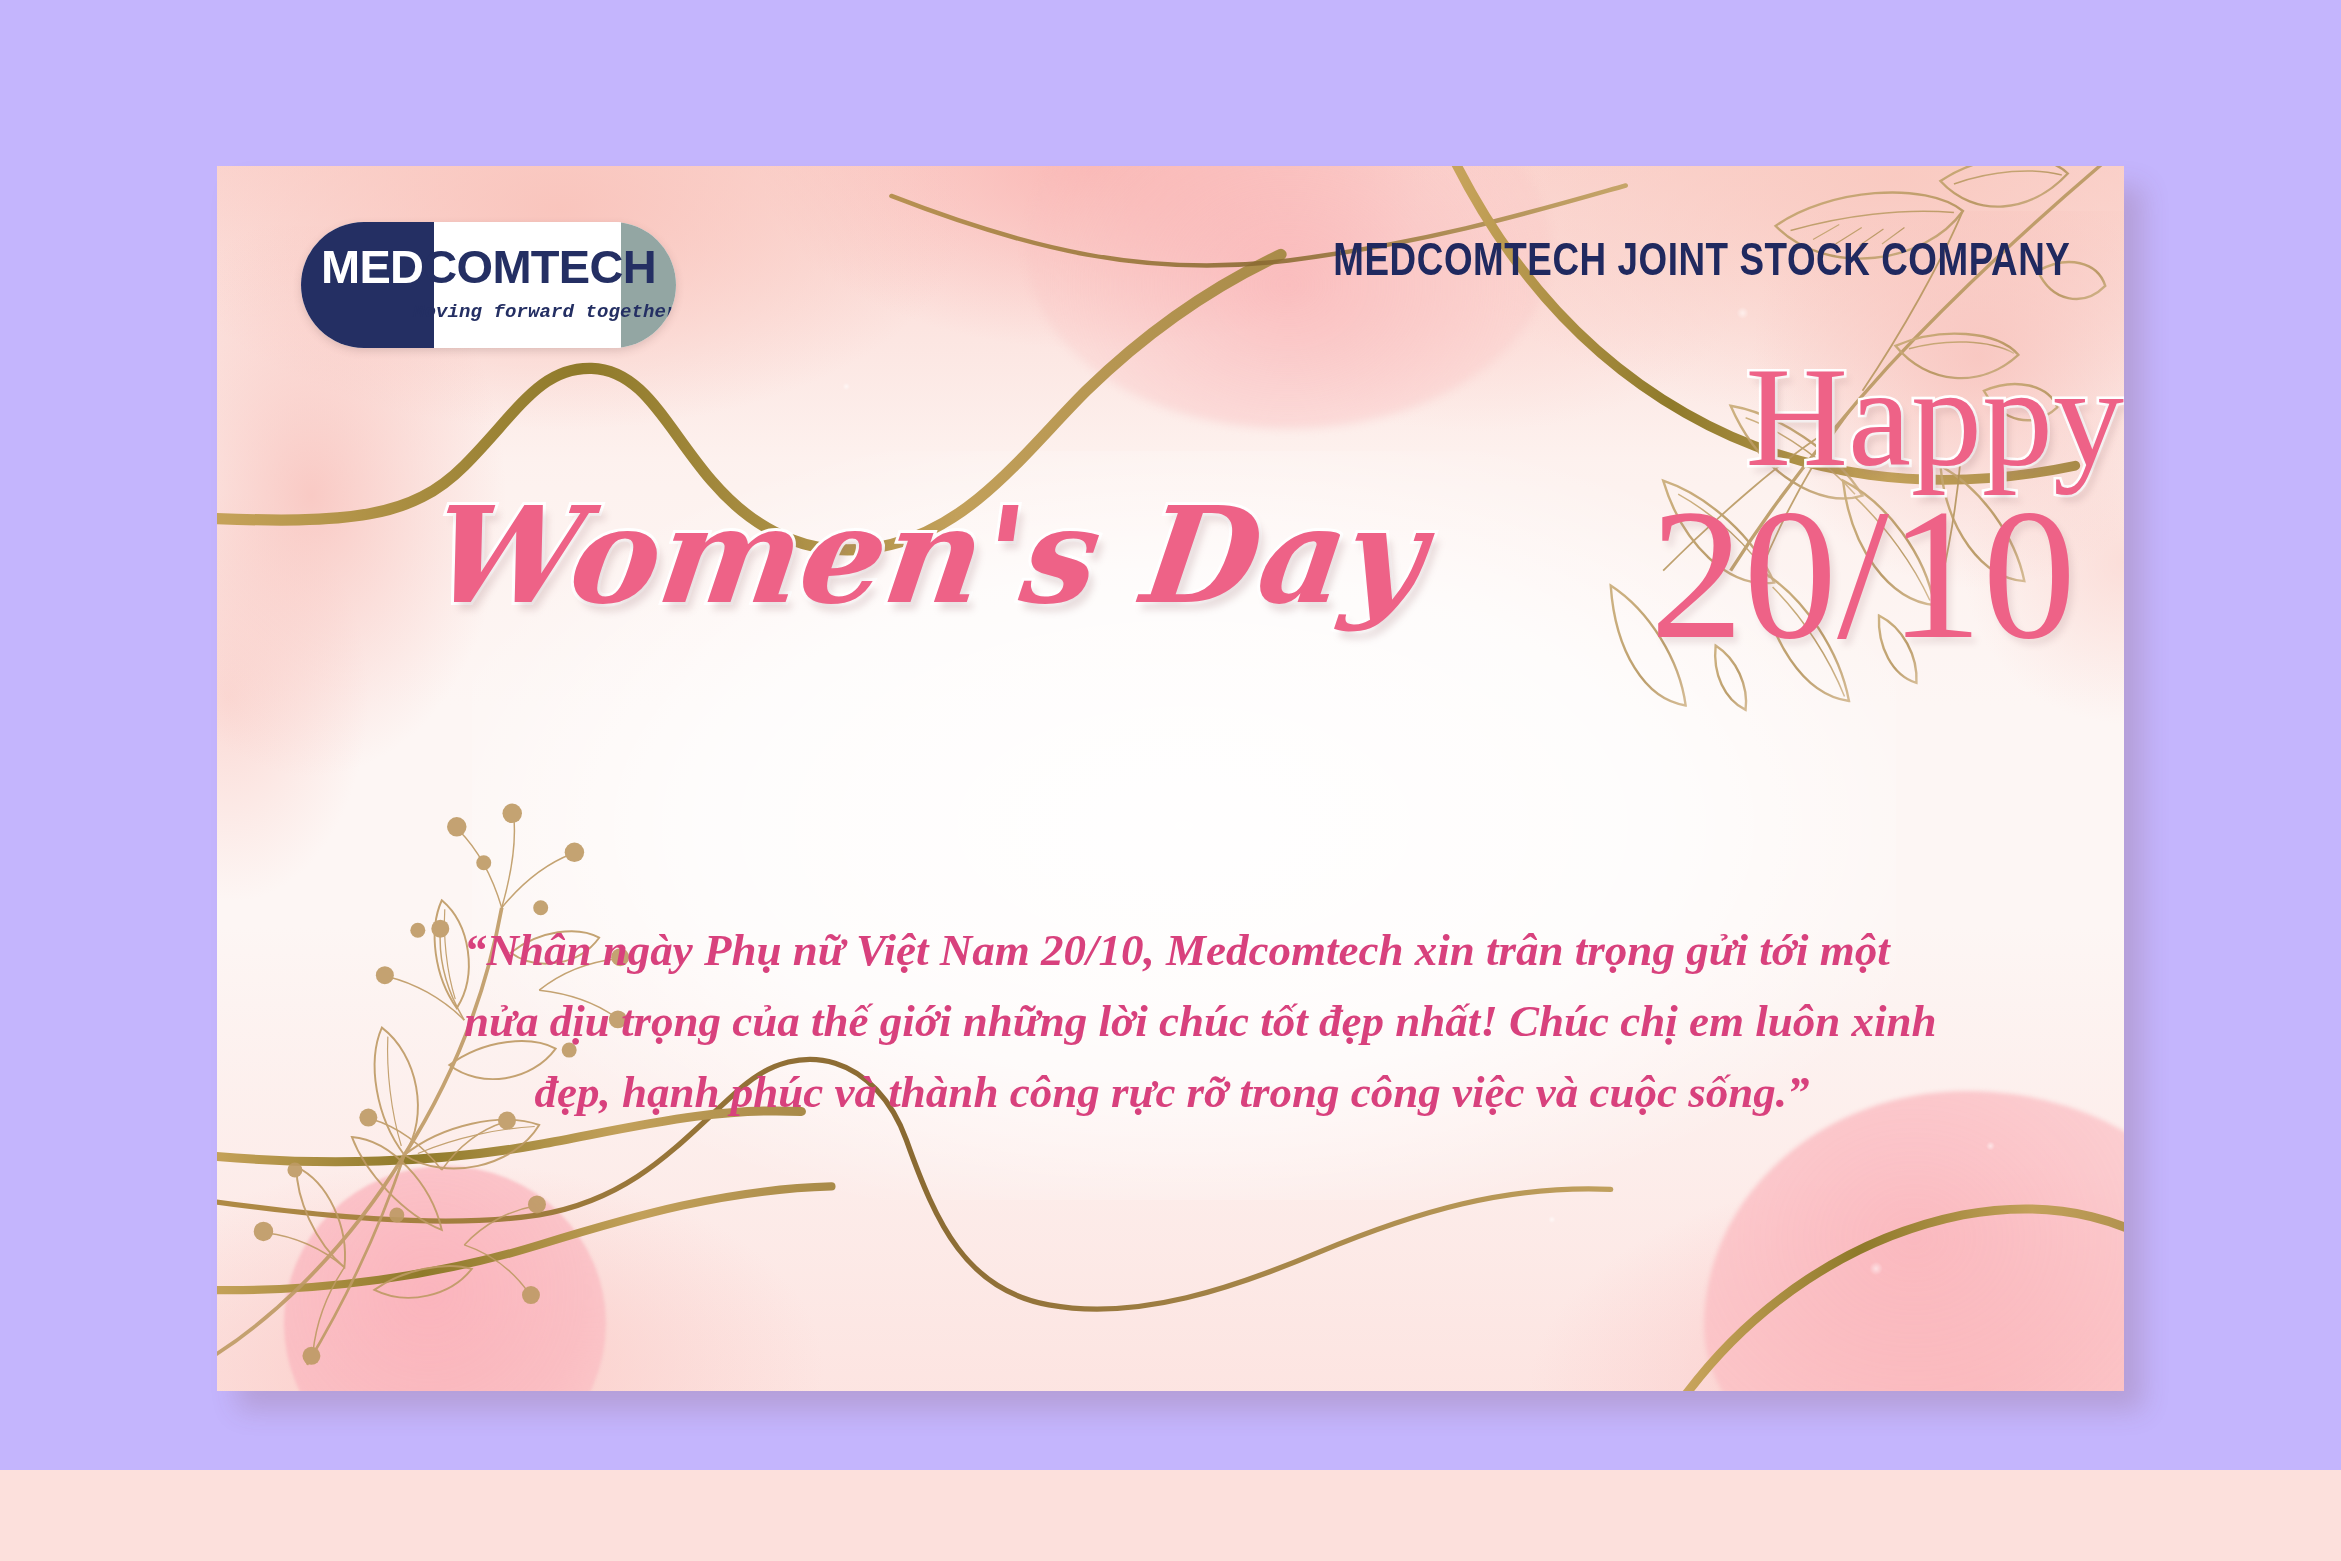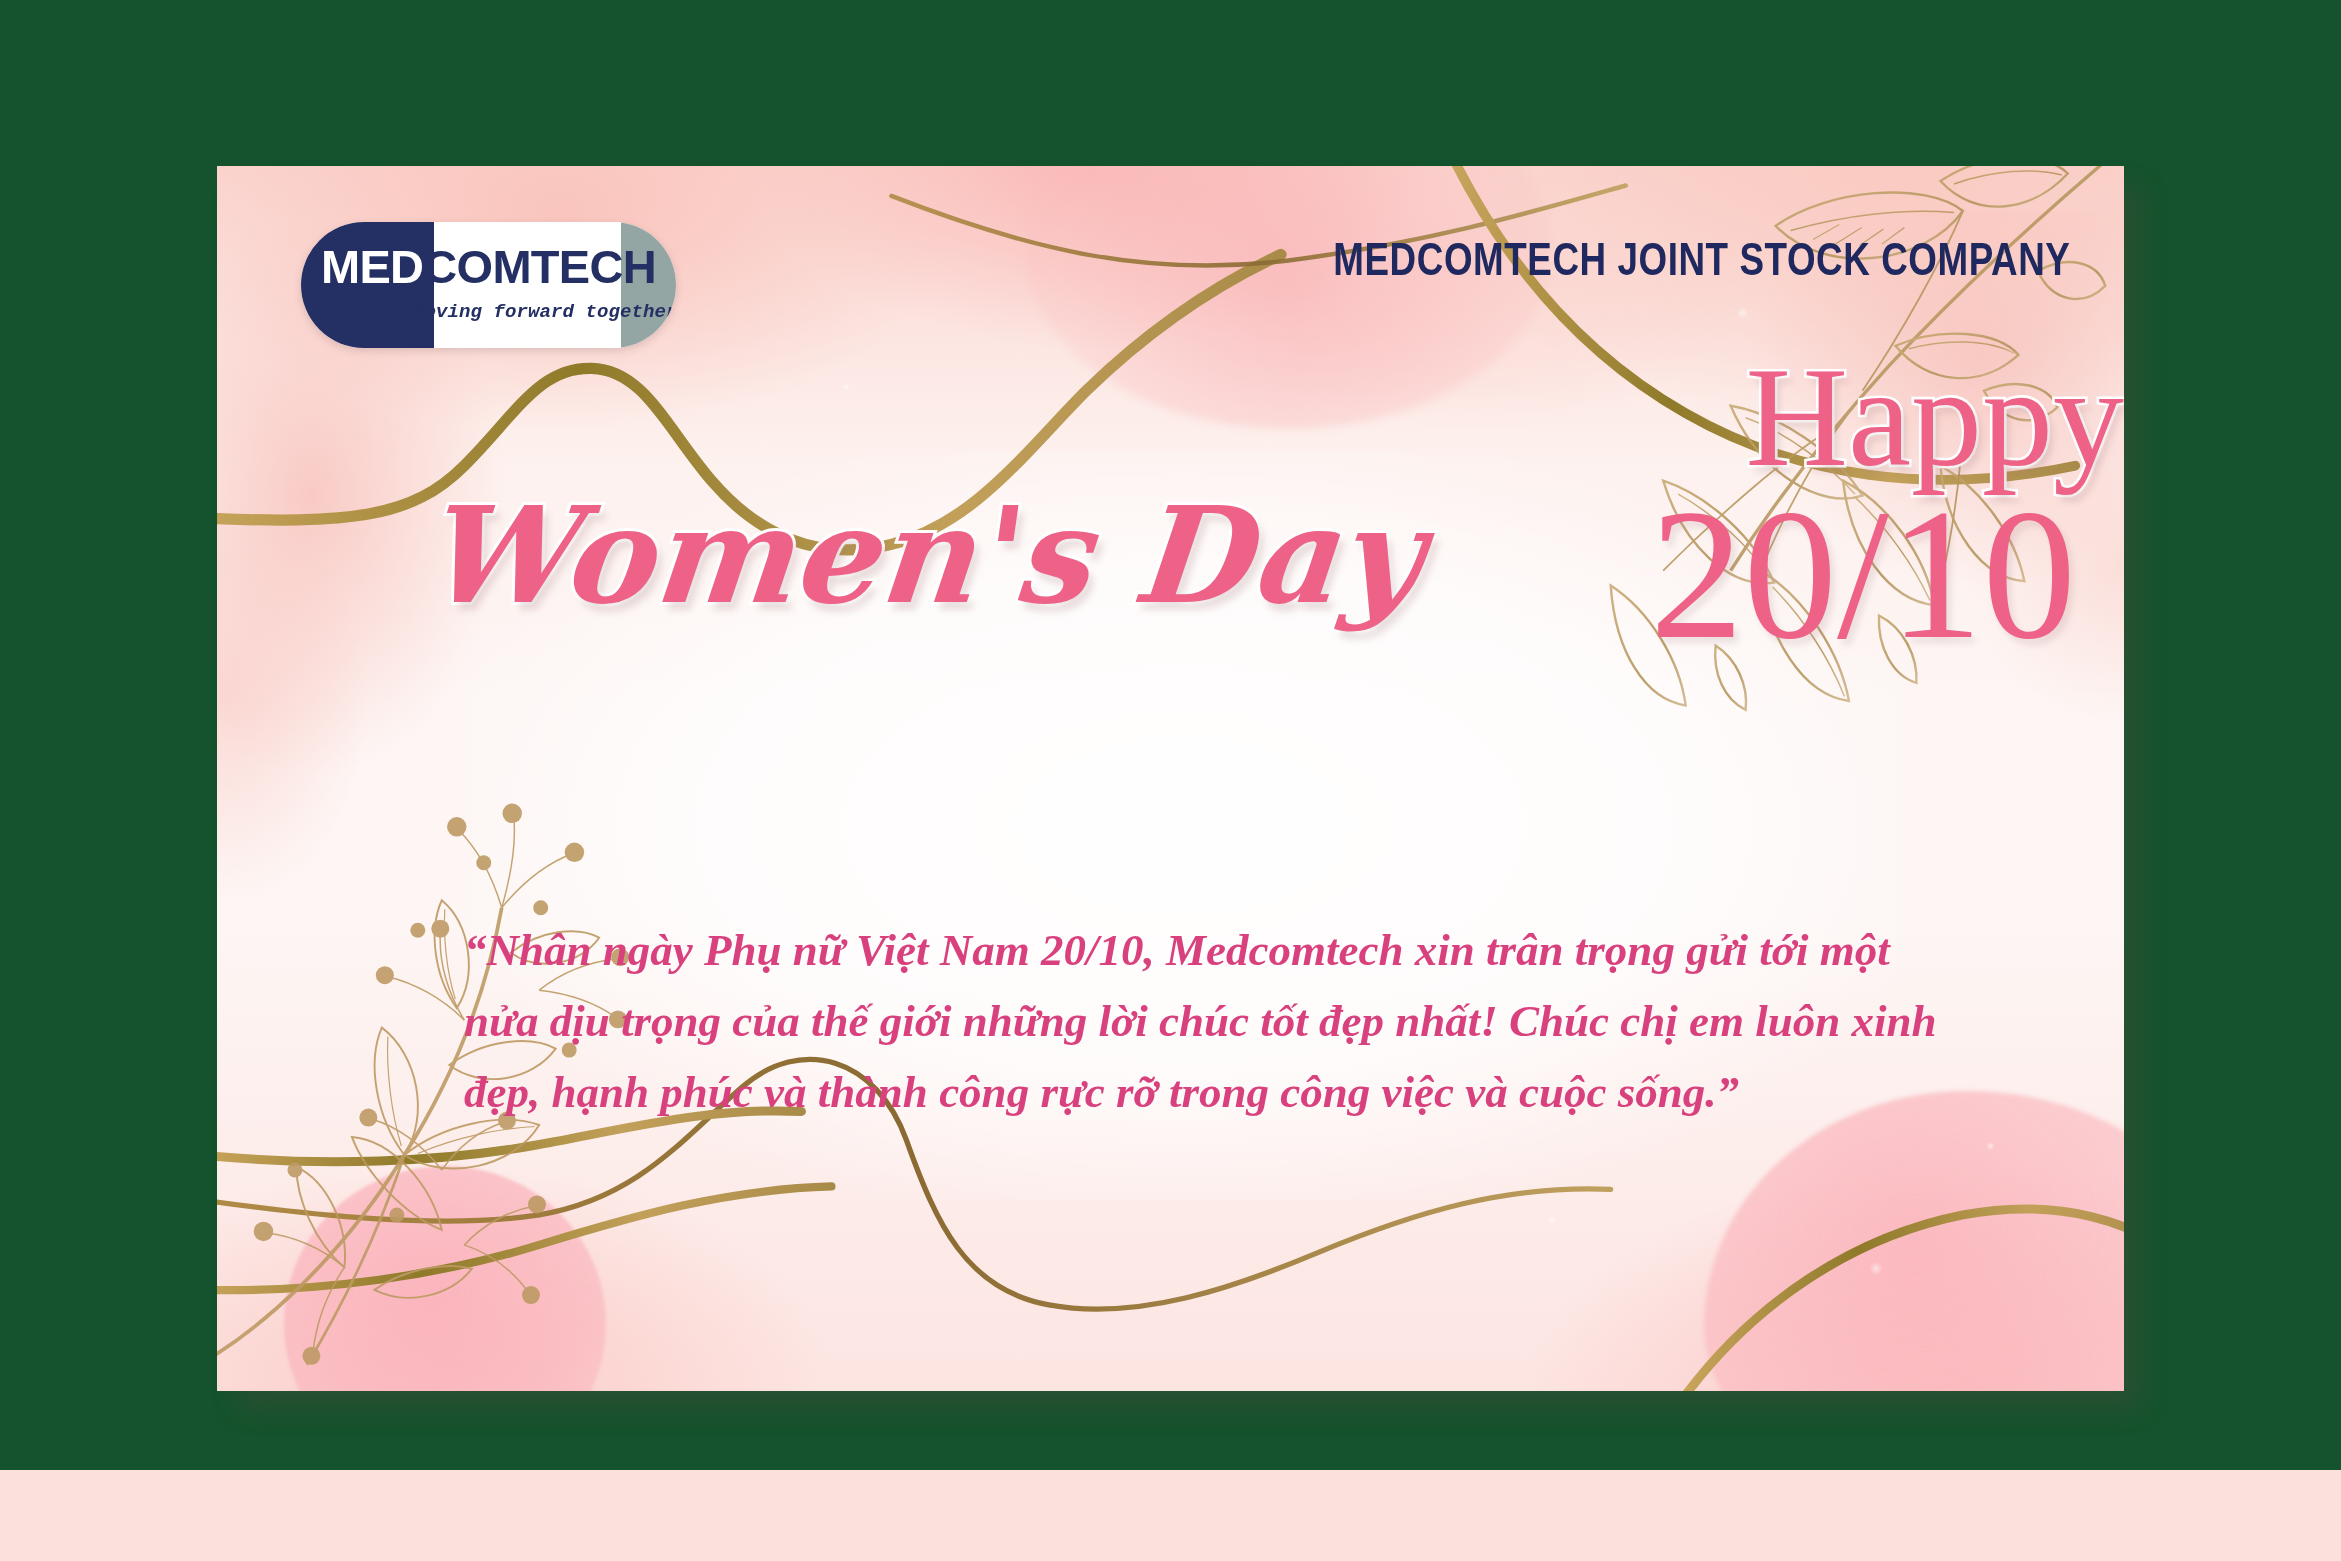"MEDCOMTECH" .canvas { background: #14532d -> #c4b5fd }
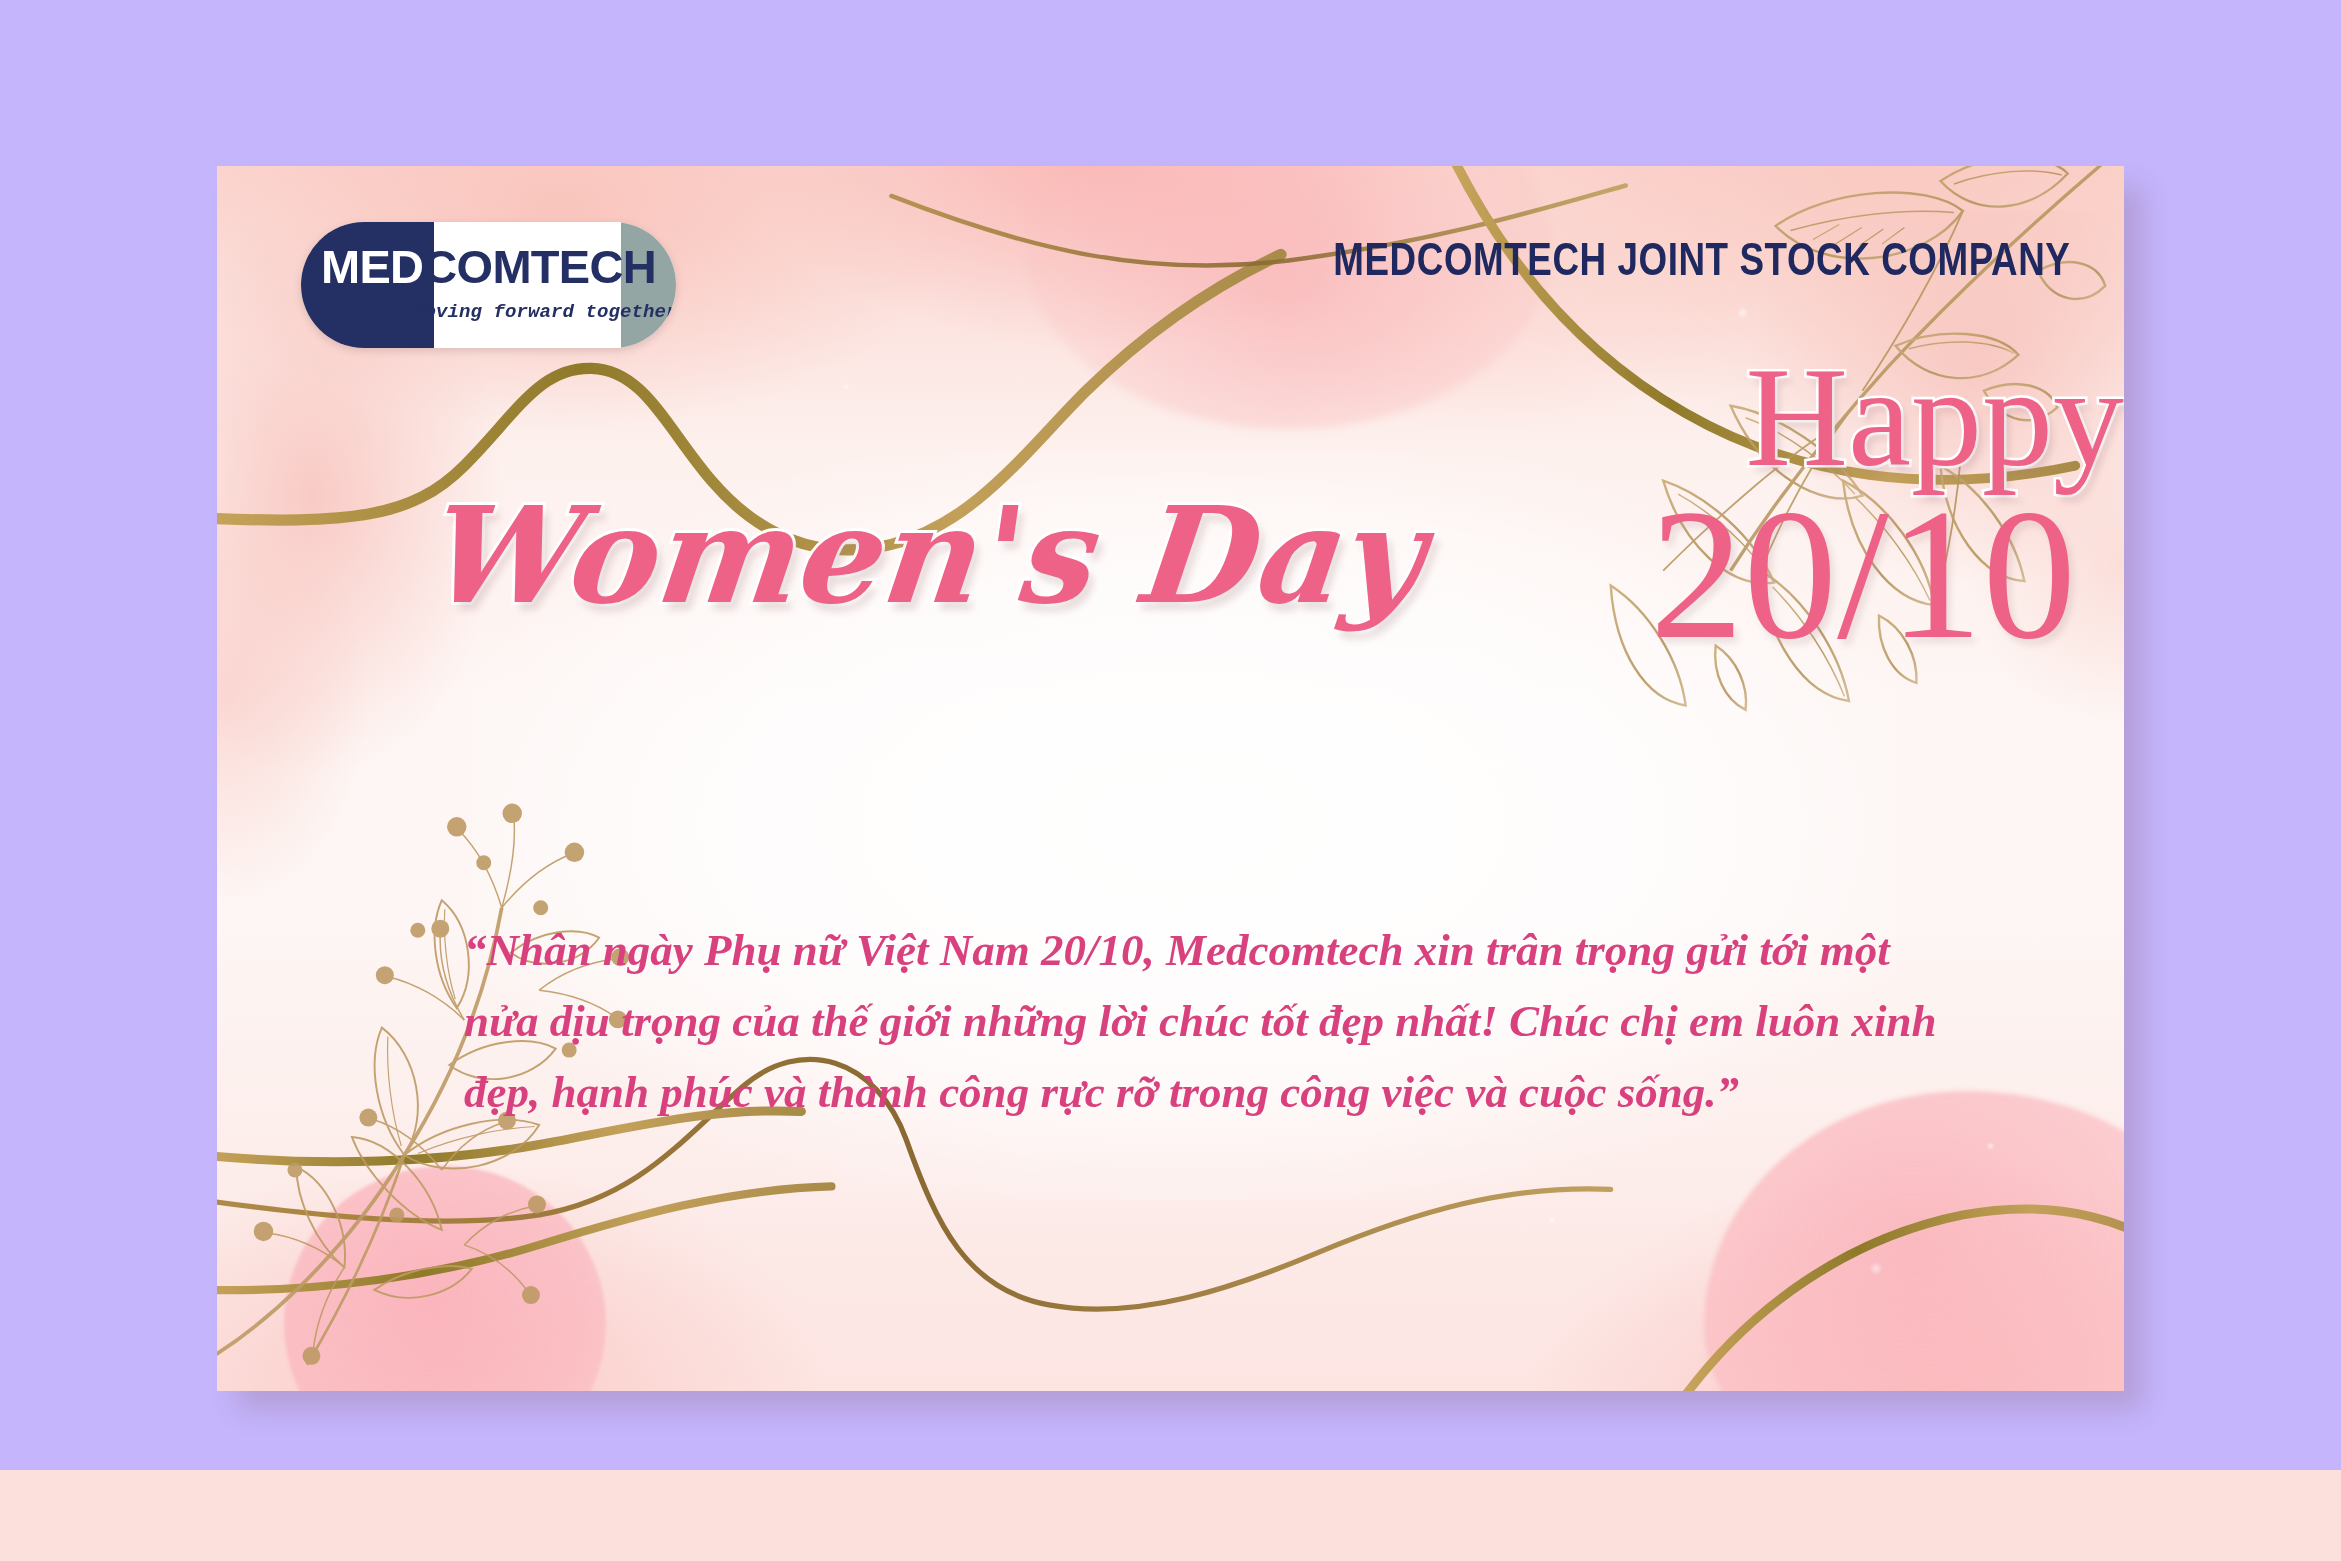"“Nhân ngày Phụ nữ Việt" .message { text-align: left -> center }
